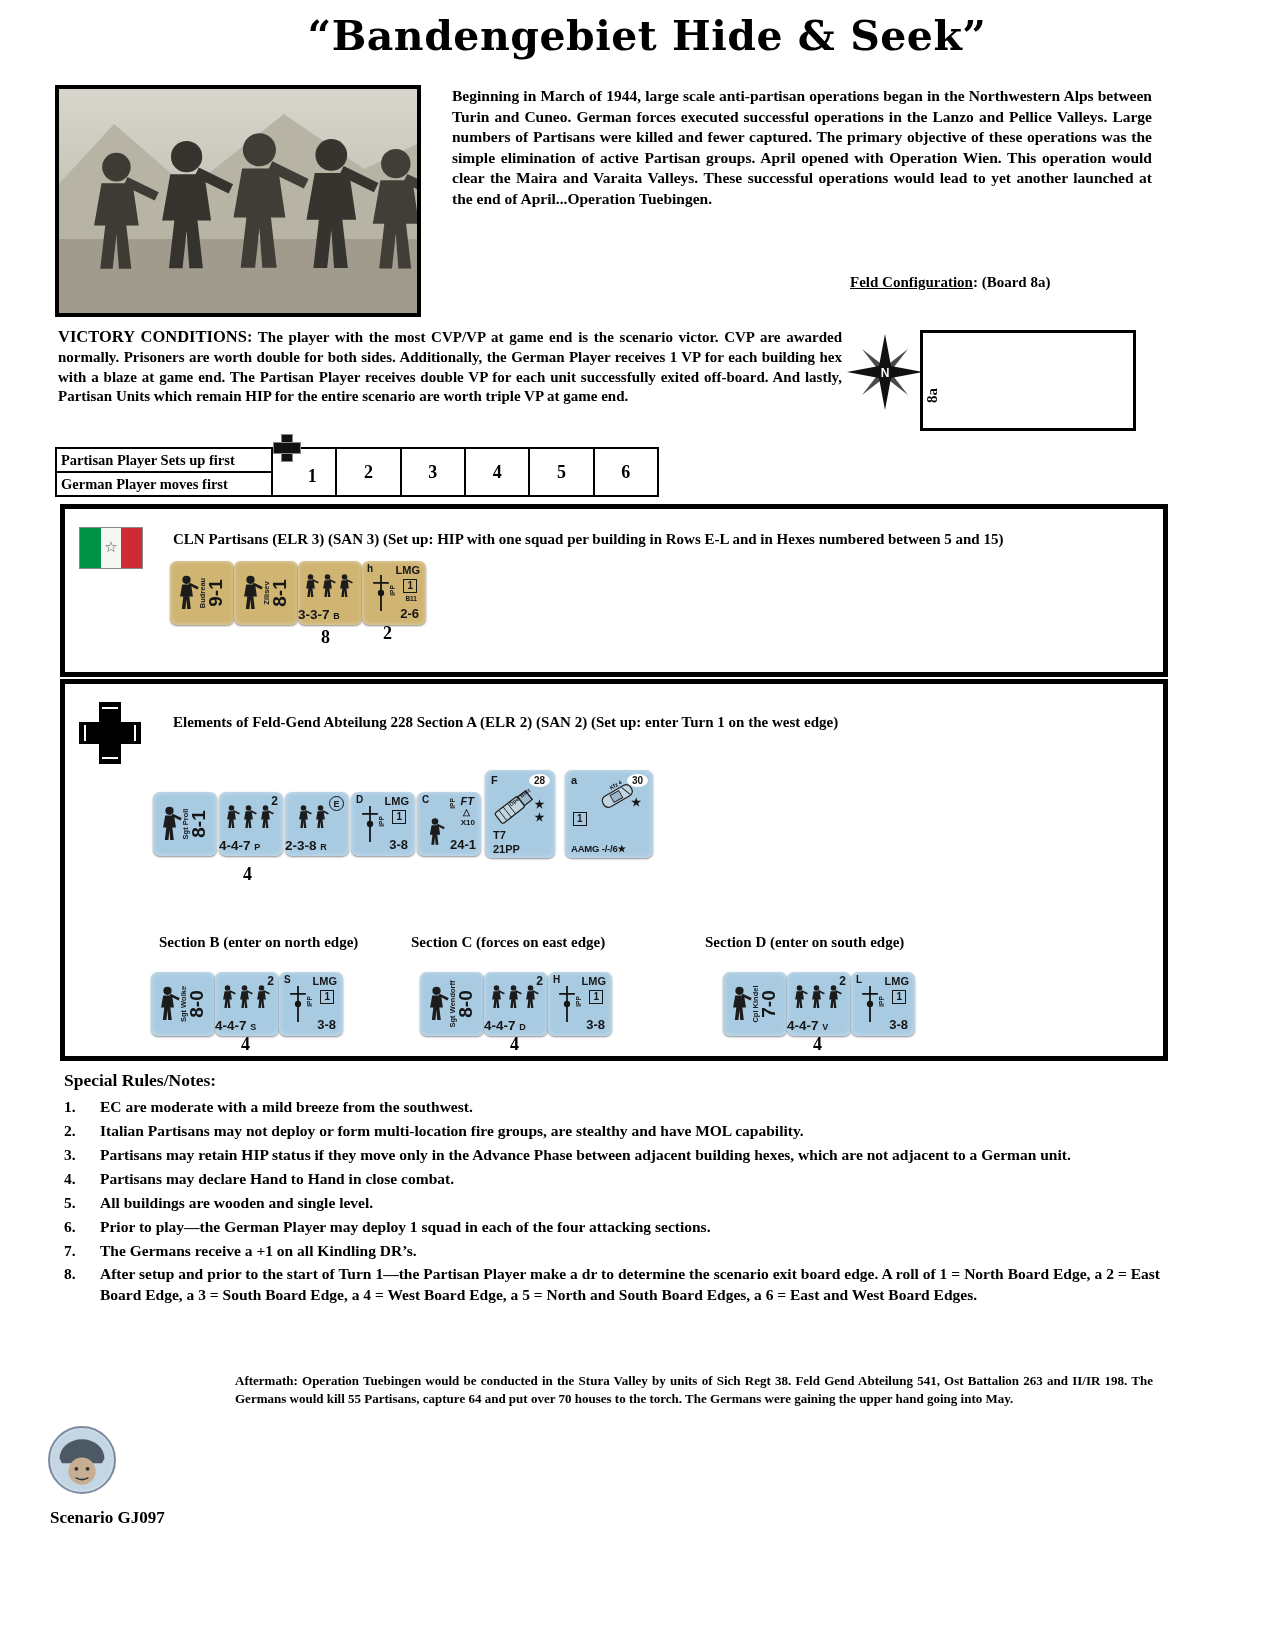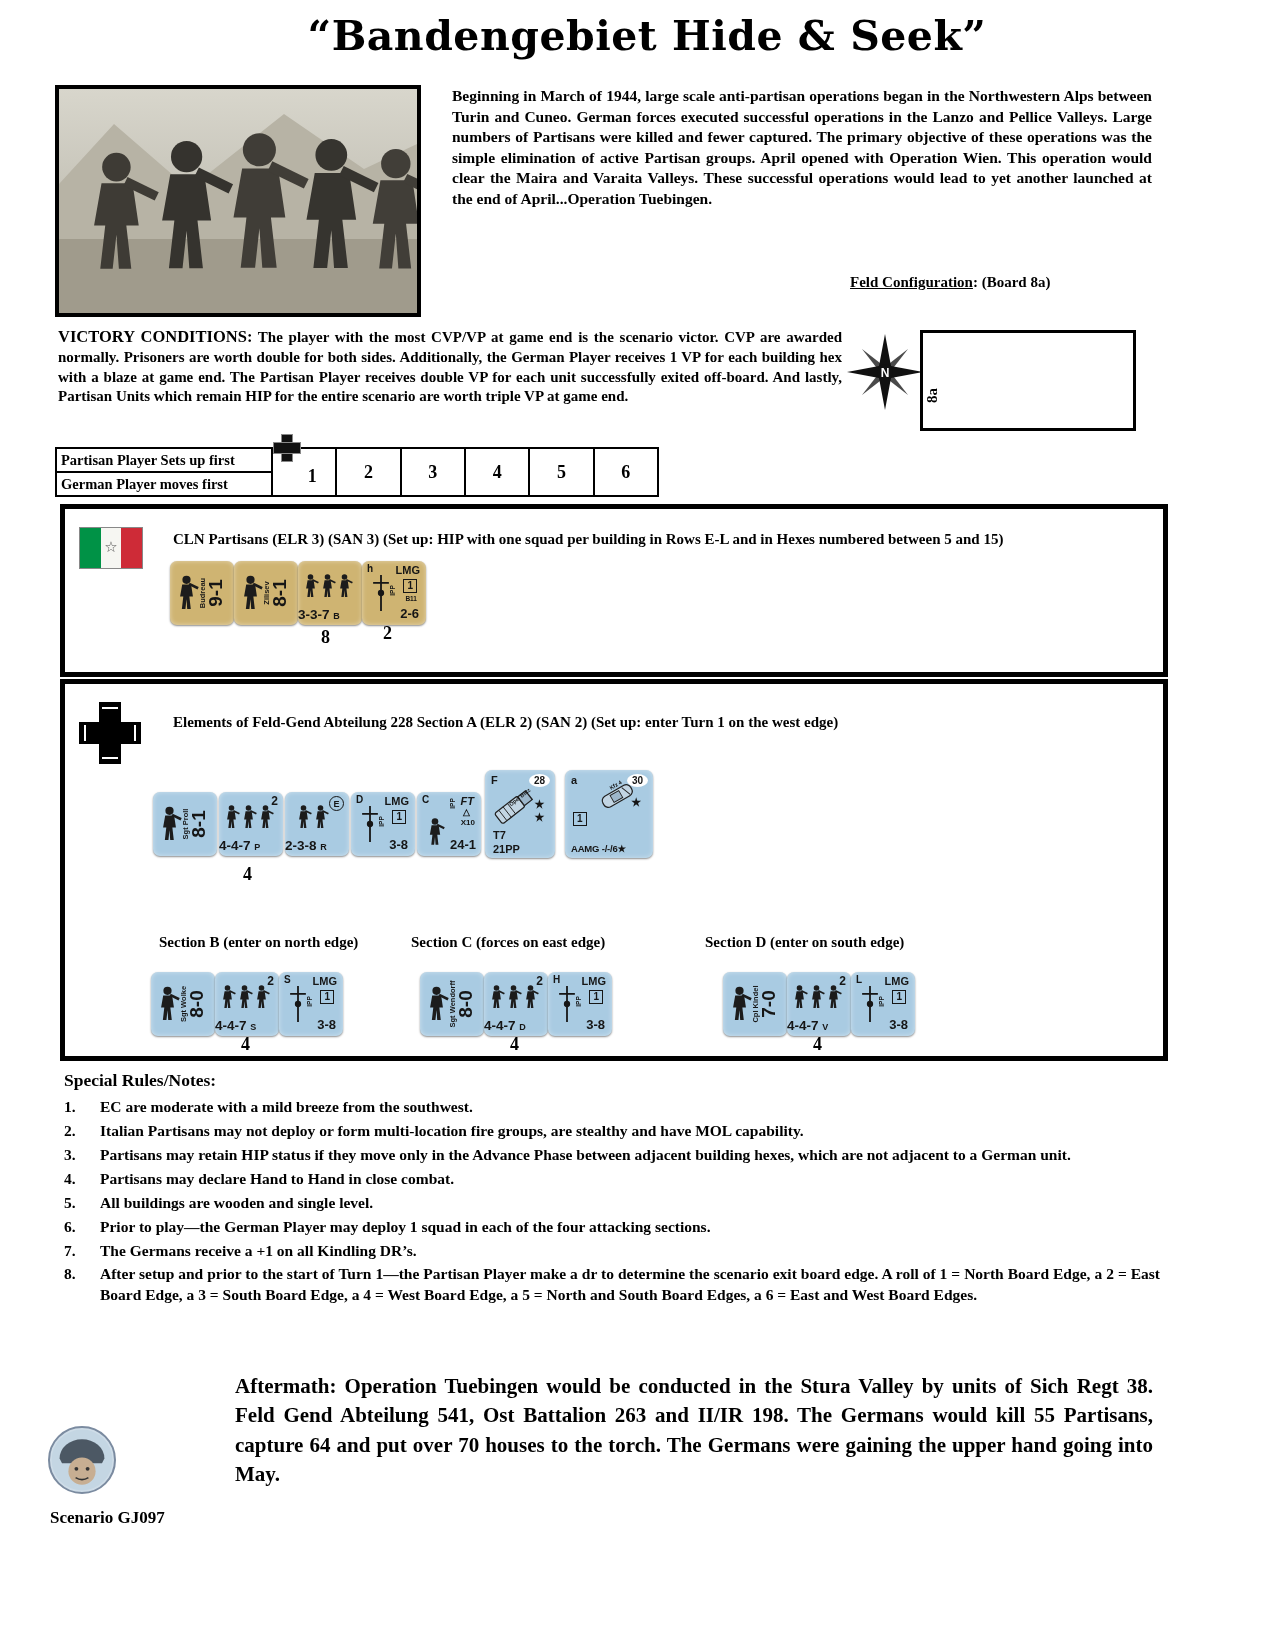"Aftermath: Operation Tuebingen would be" .aftermath { font-size: 21px -> 13px }
